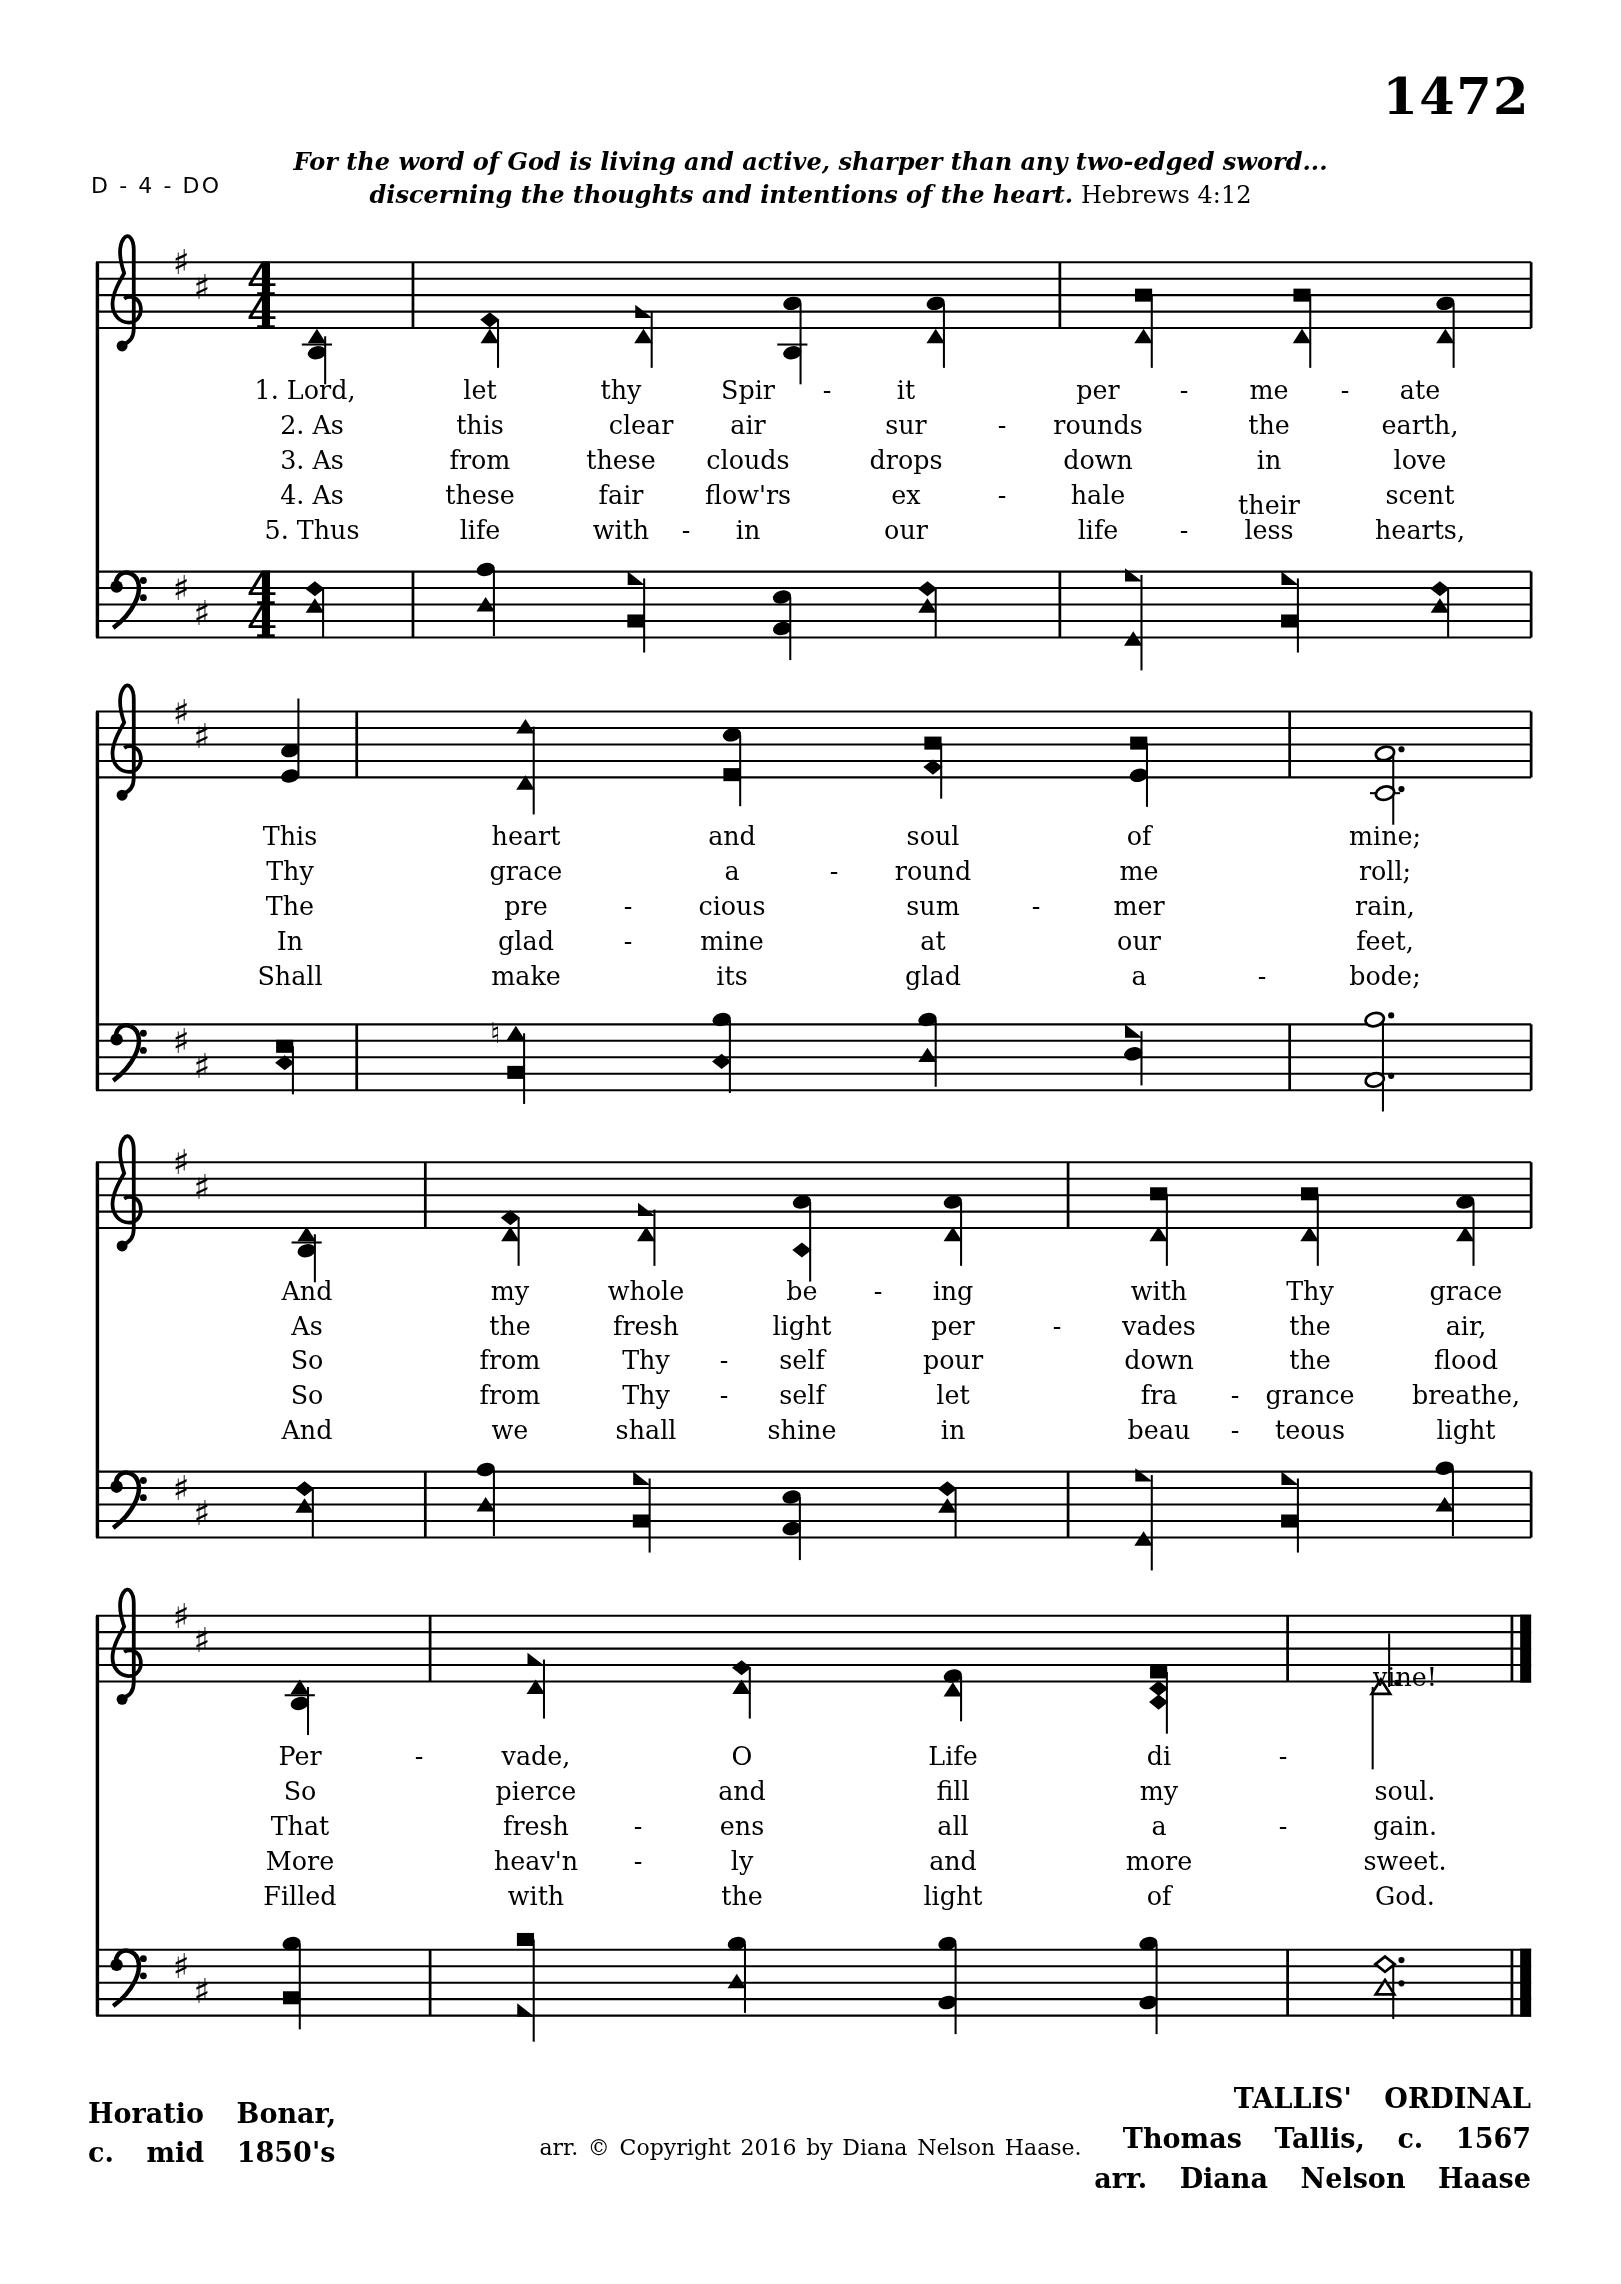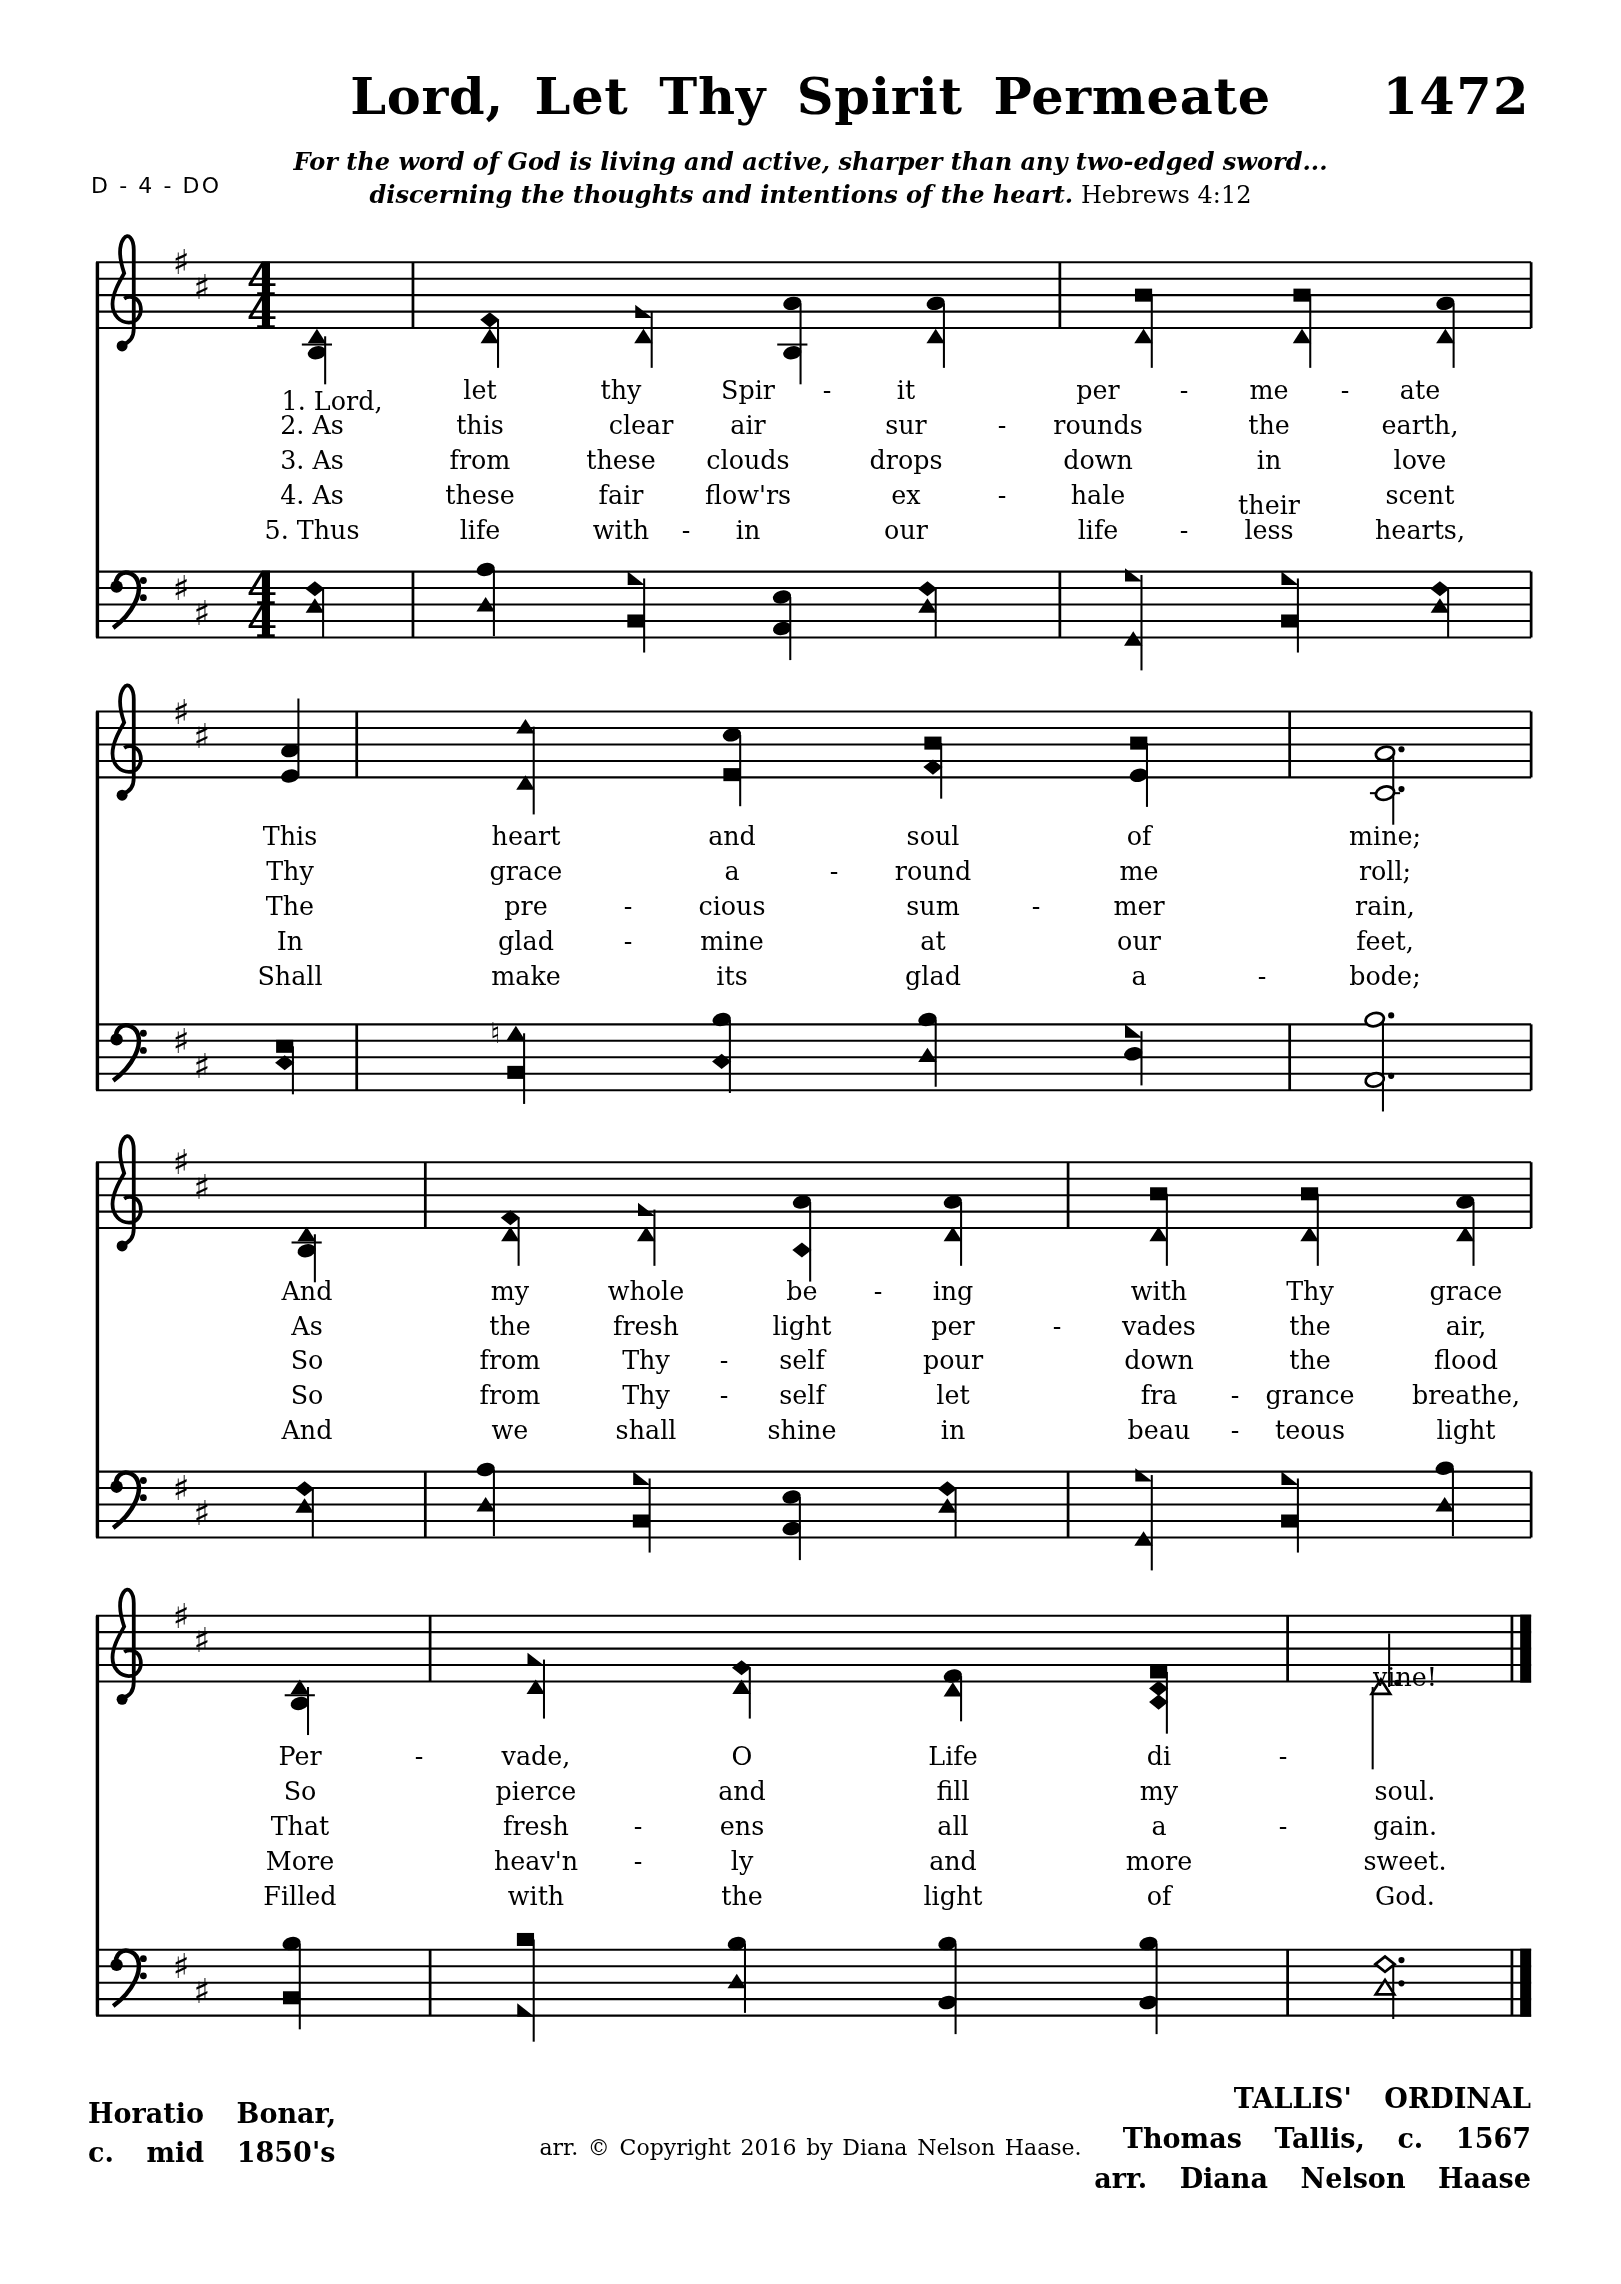"Lord, Let Thy Spirit Permeate" div.t-center { html: <div>Lord, Let Thy Spirit Permeate</div> -> none }
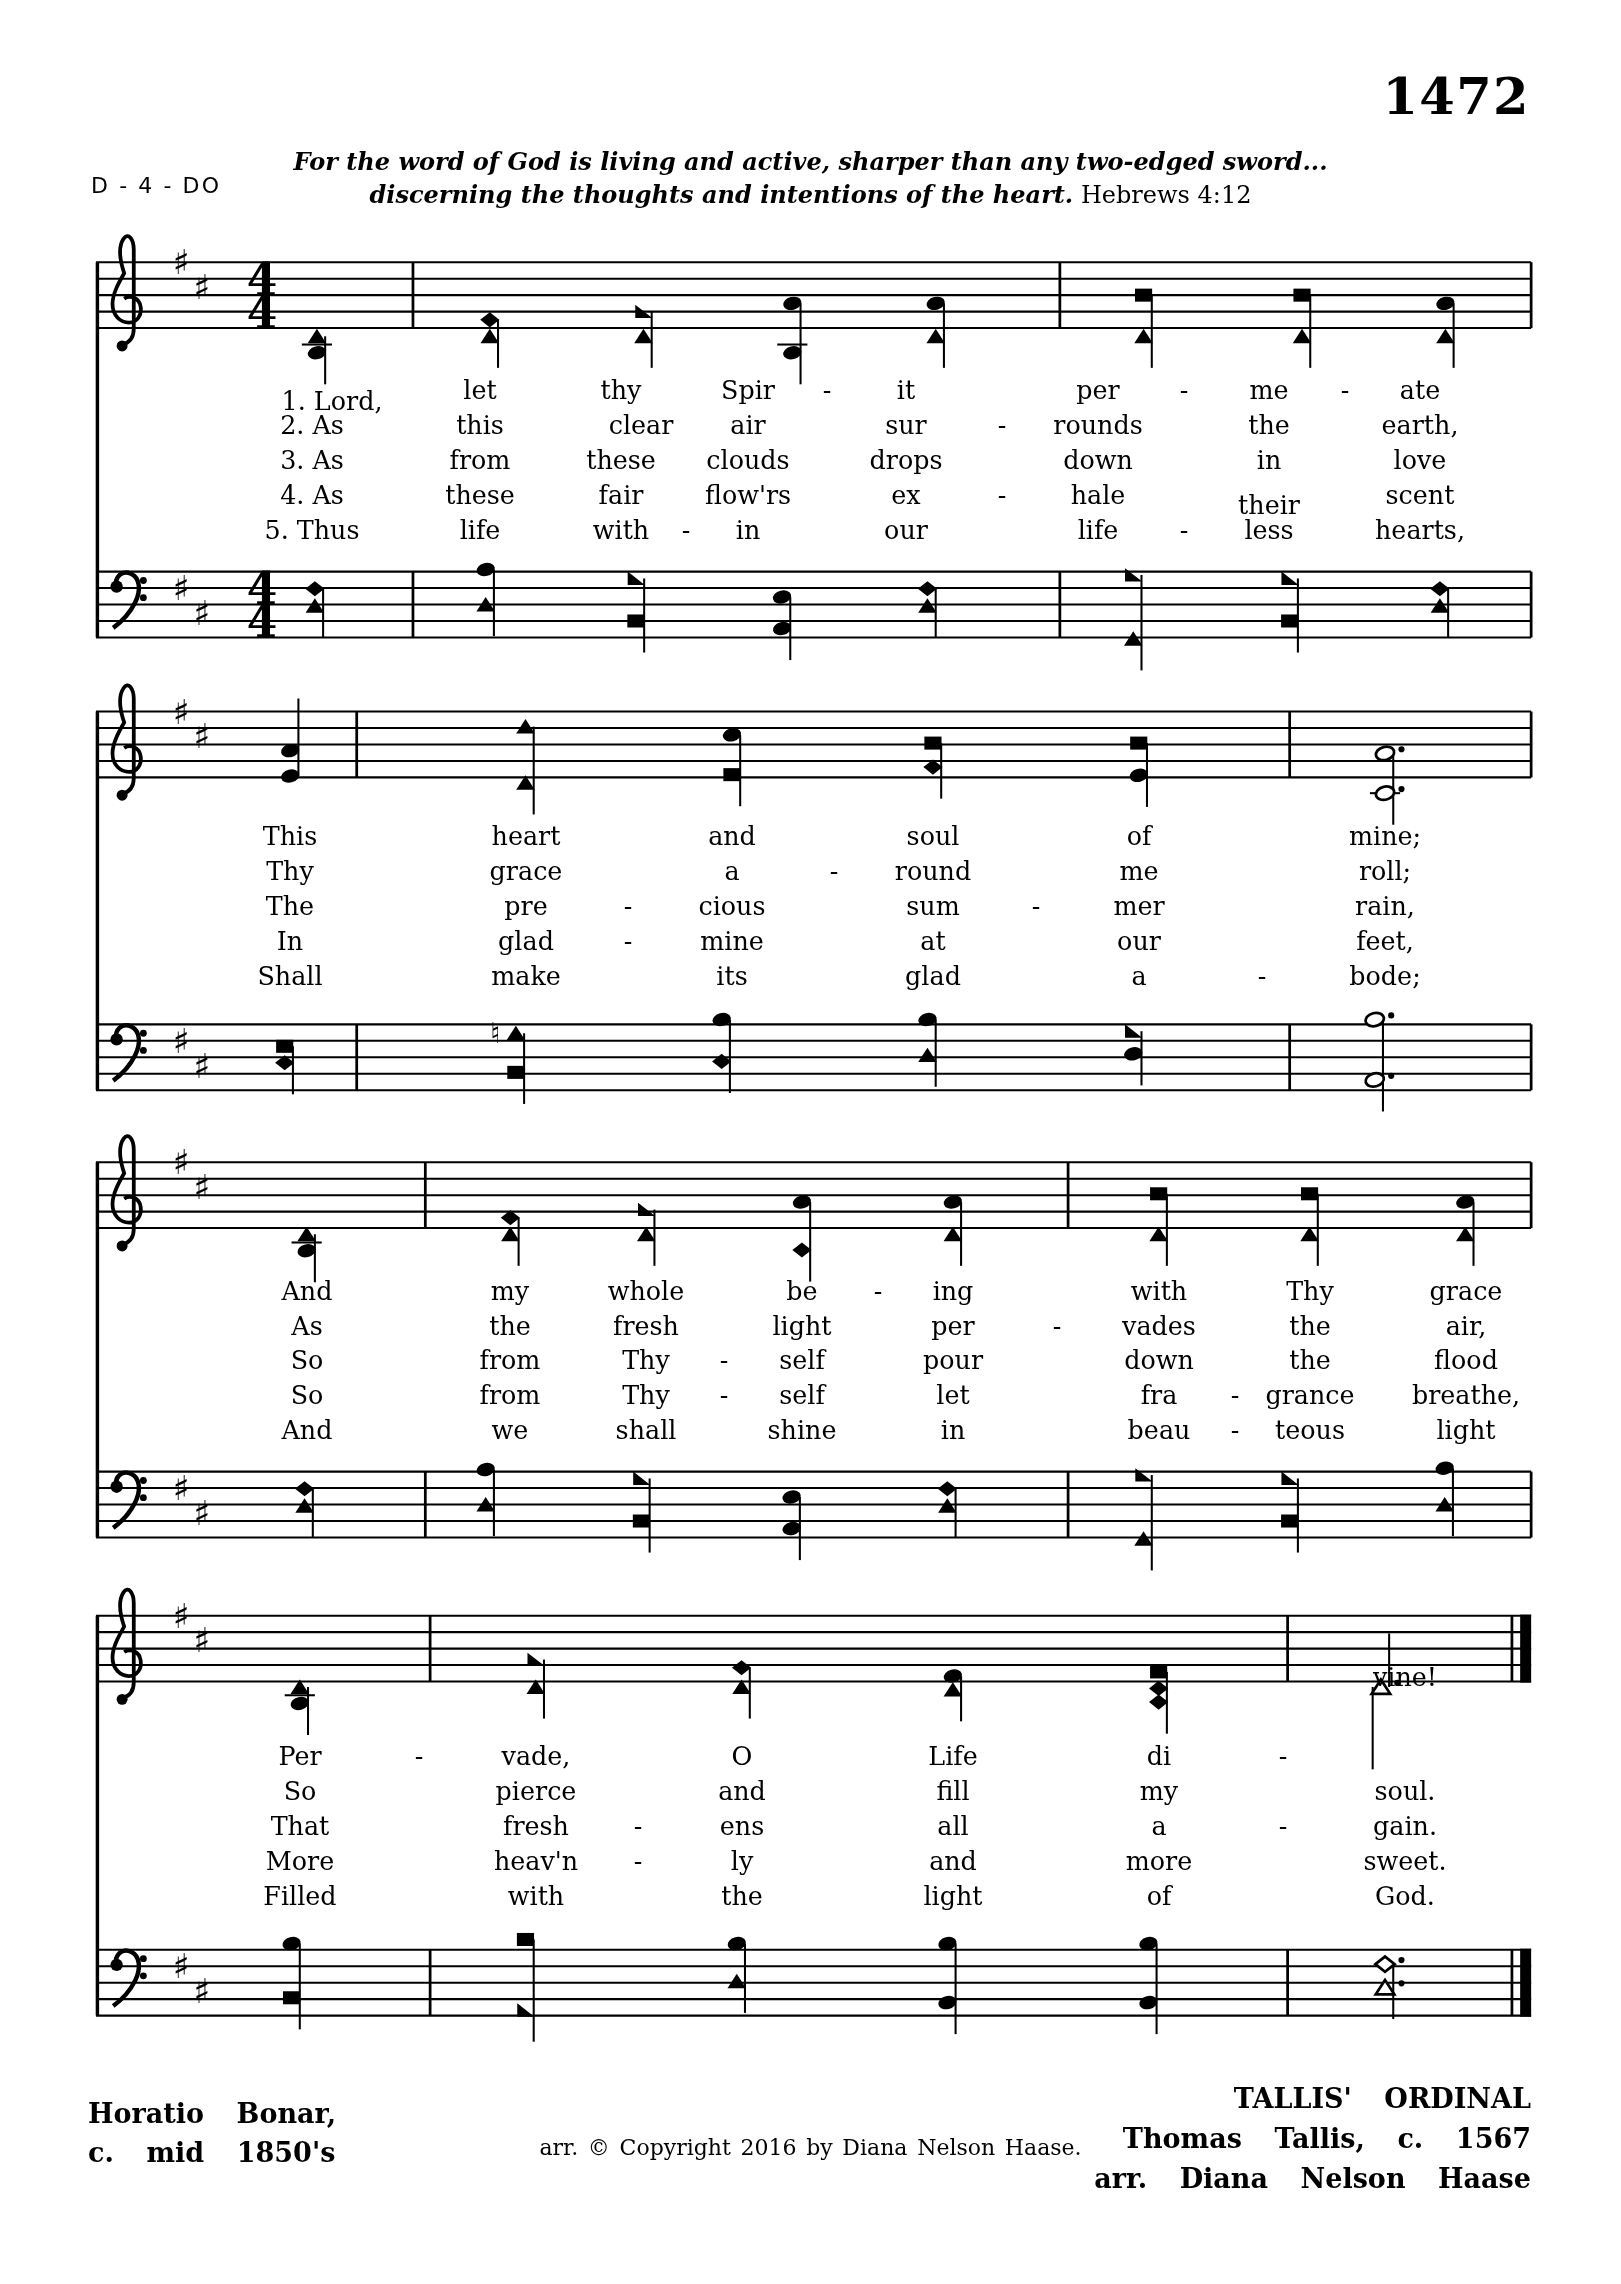"1. Lord," span.lyric { left: 332px -> 305px; margin-top: 11px -> none }
